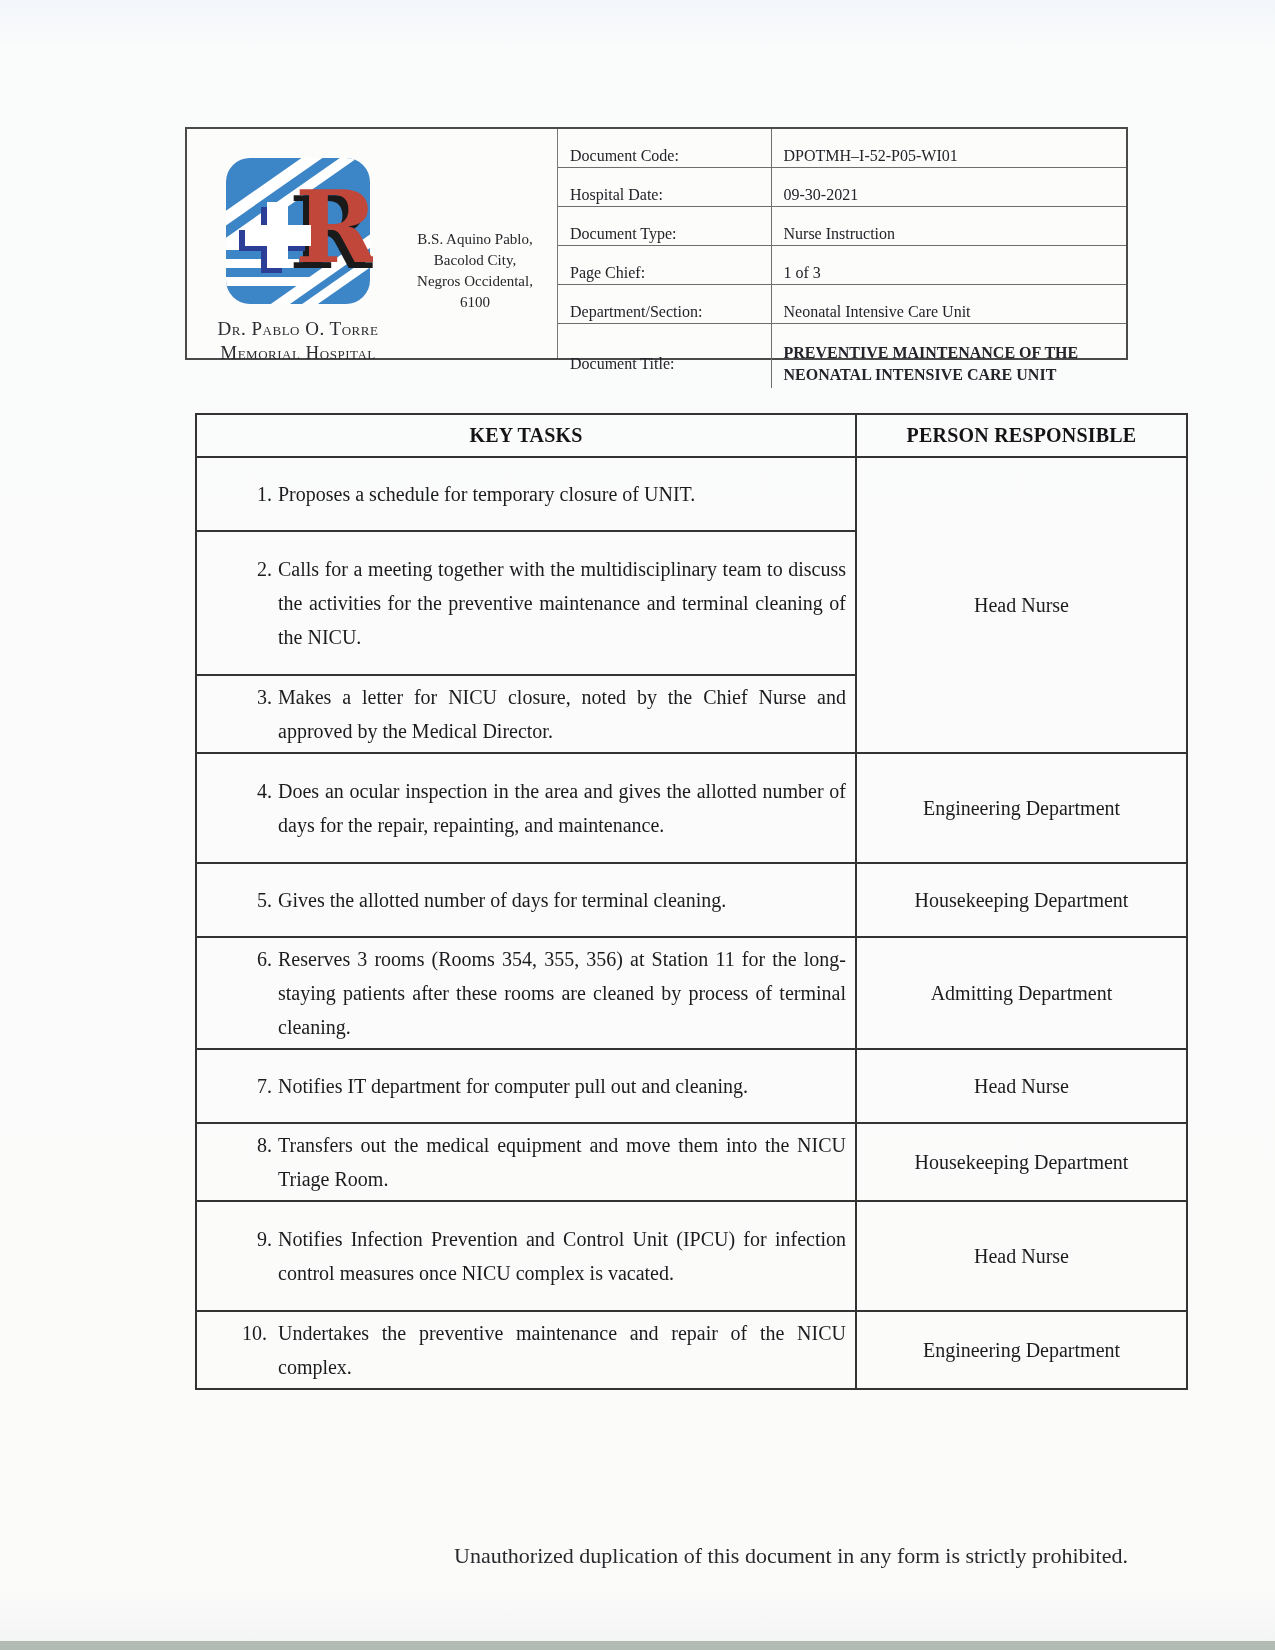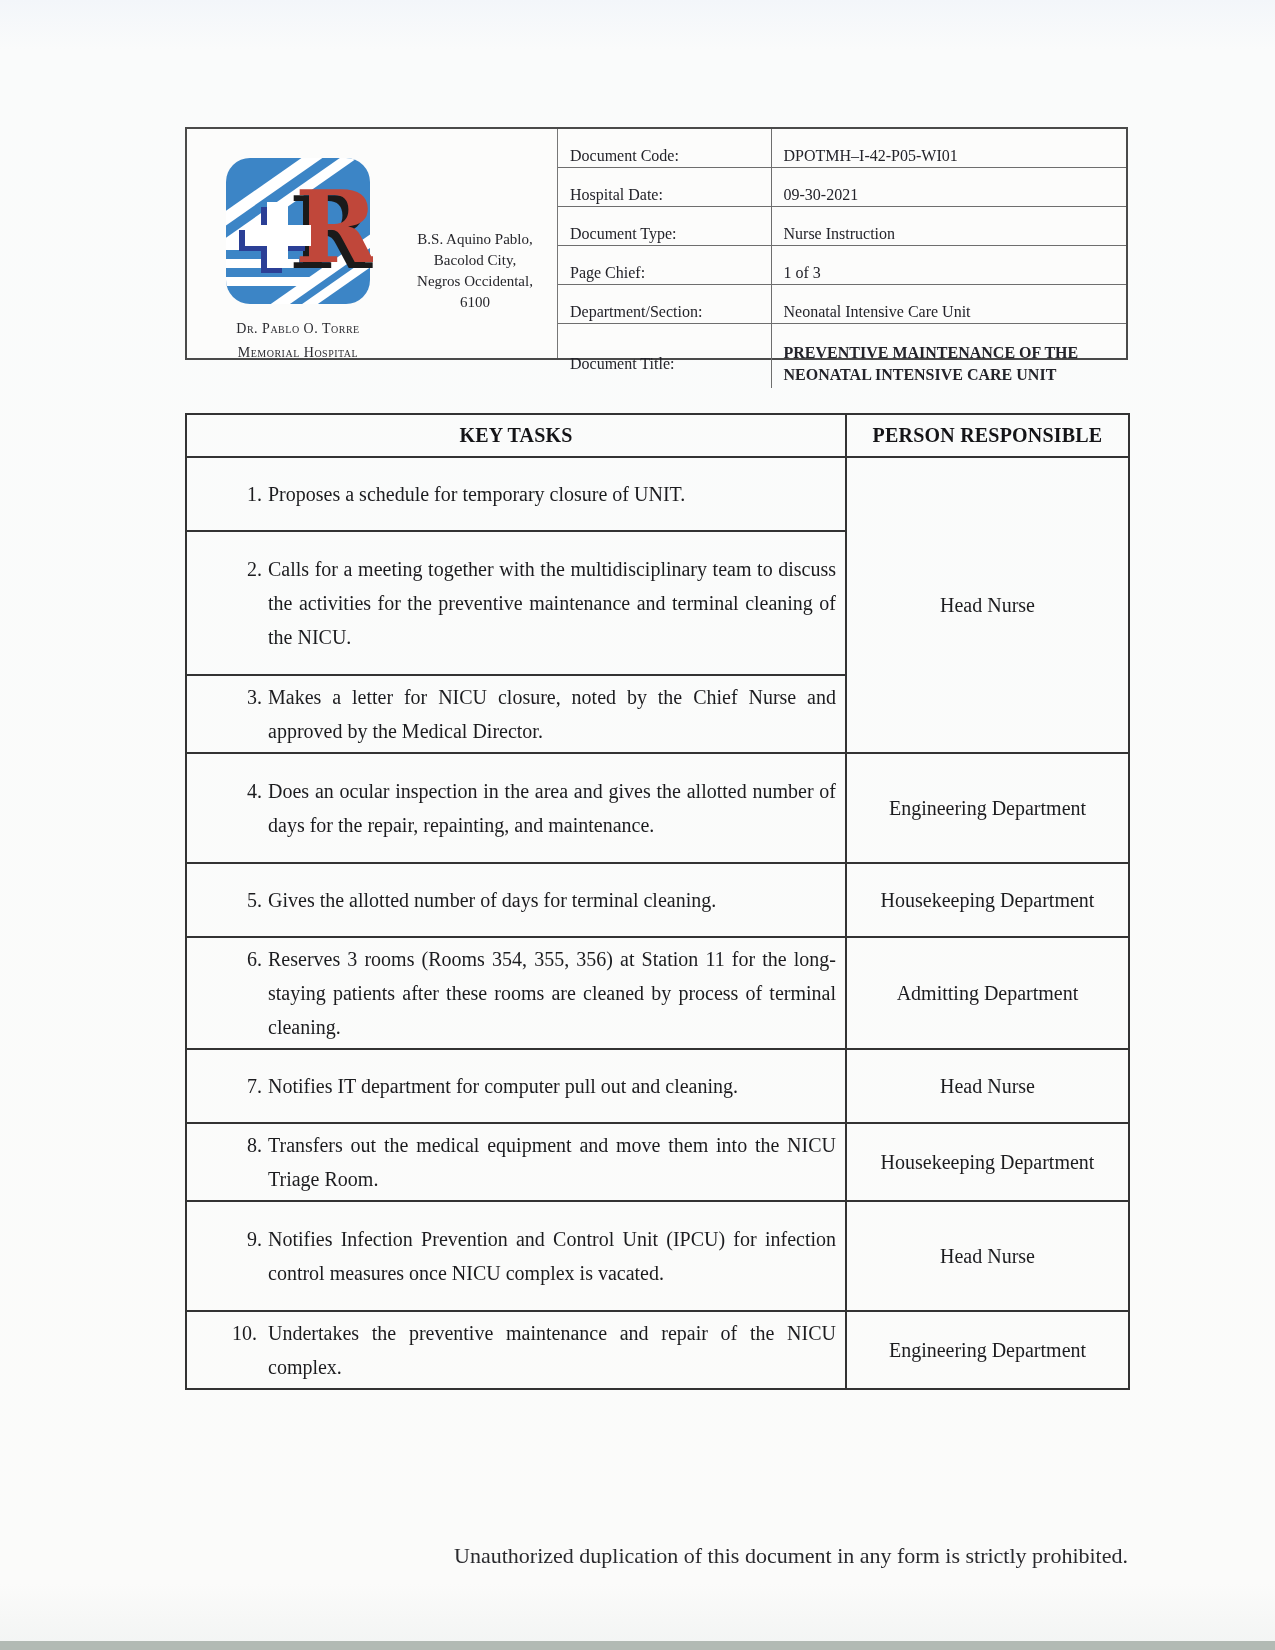"DPOTMH–I-42-P05-WI01" td { text: I-42-P05-WI01 -> I-52-P05-WI01 }
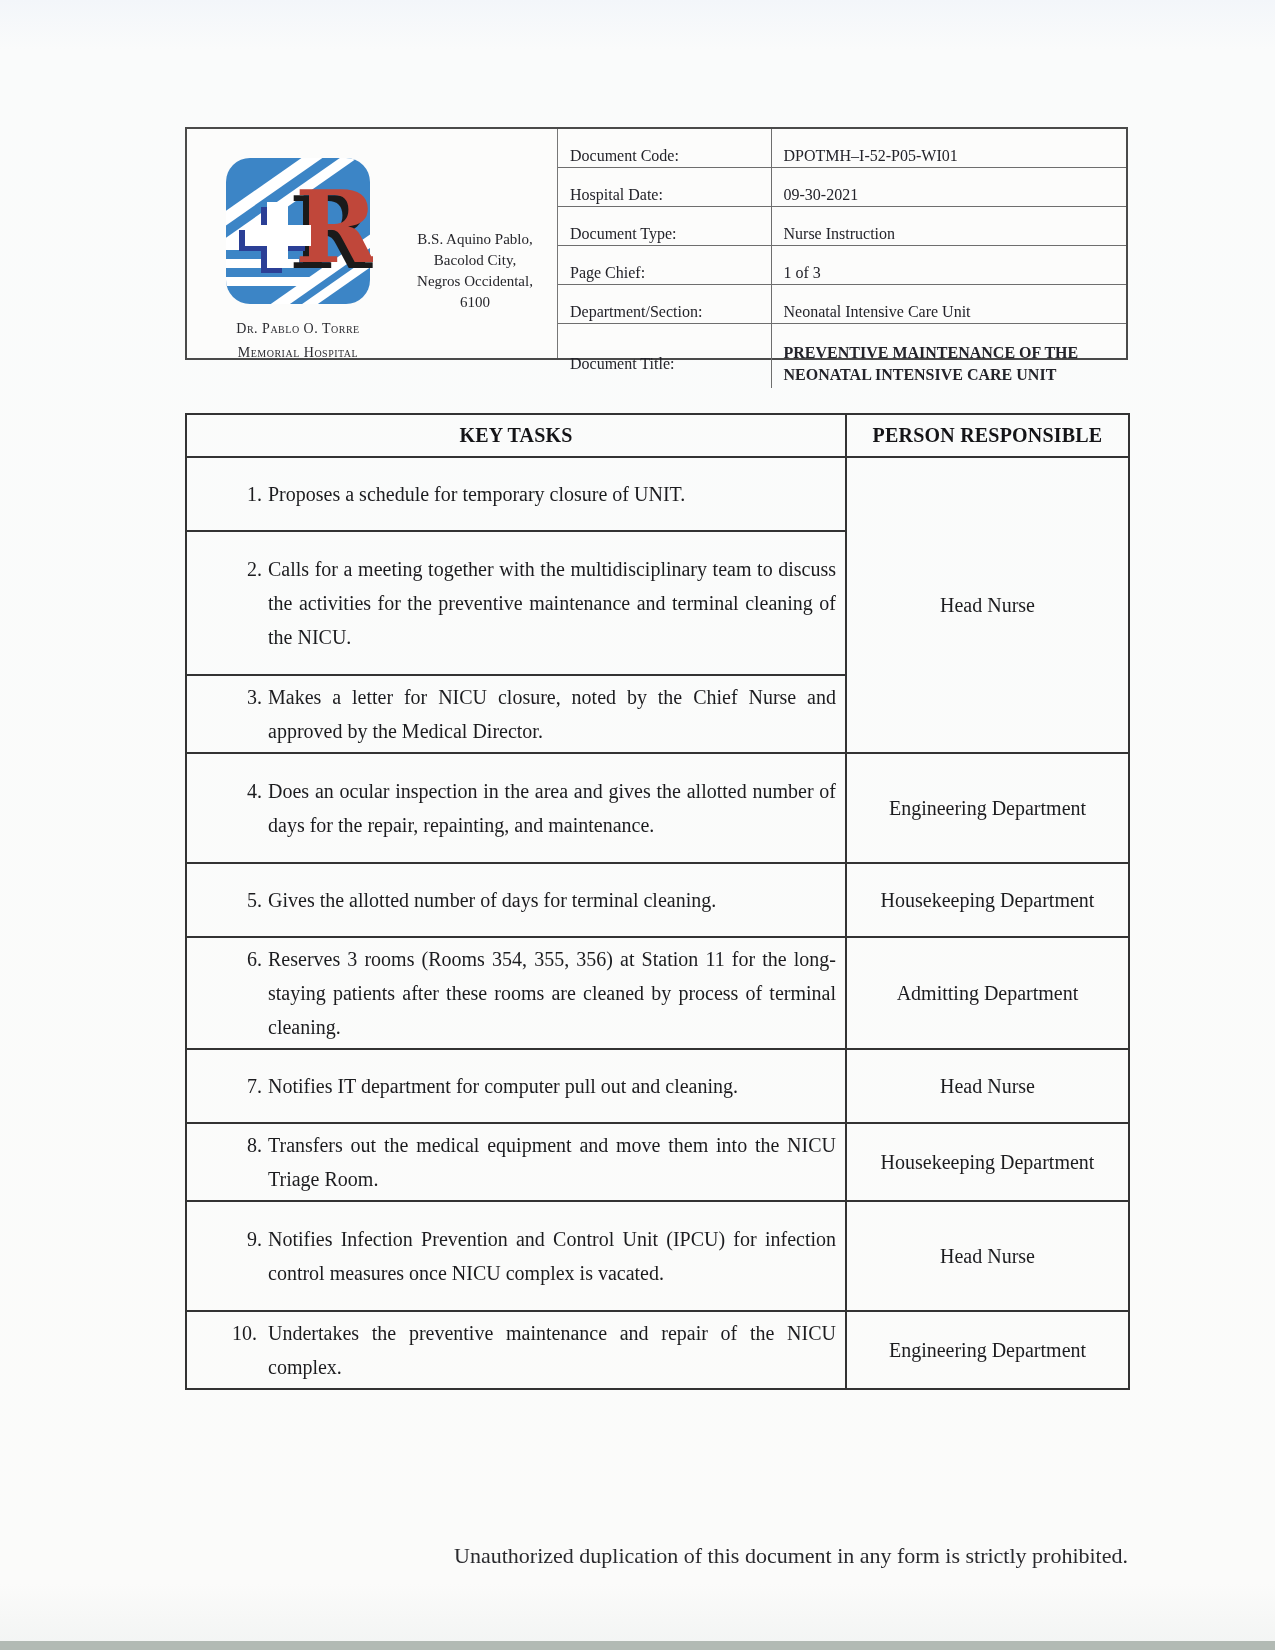"Dr. Pablo O. Torre" .hospital-name { font-size: 14px -> 19px }
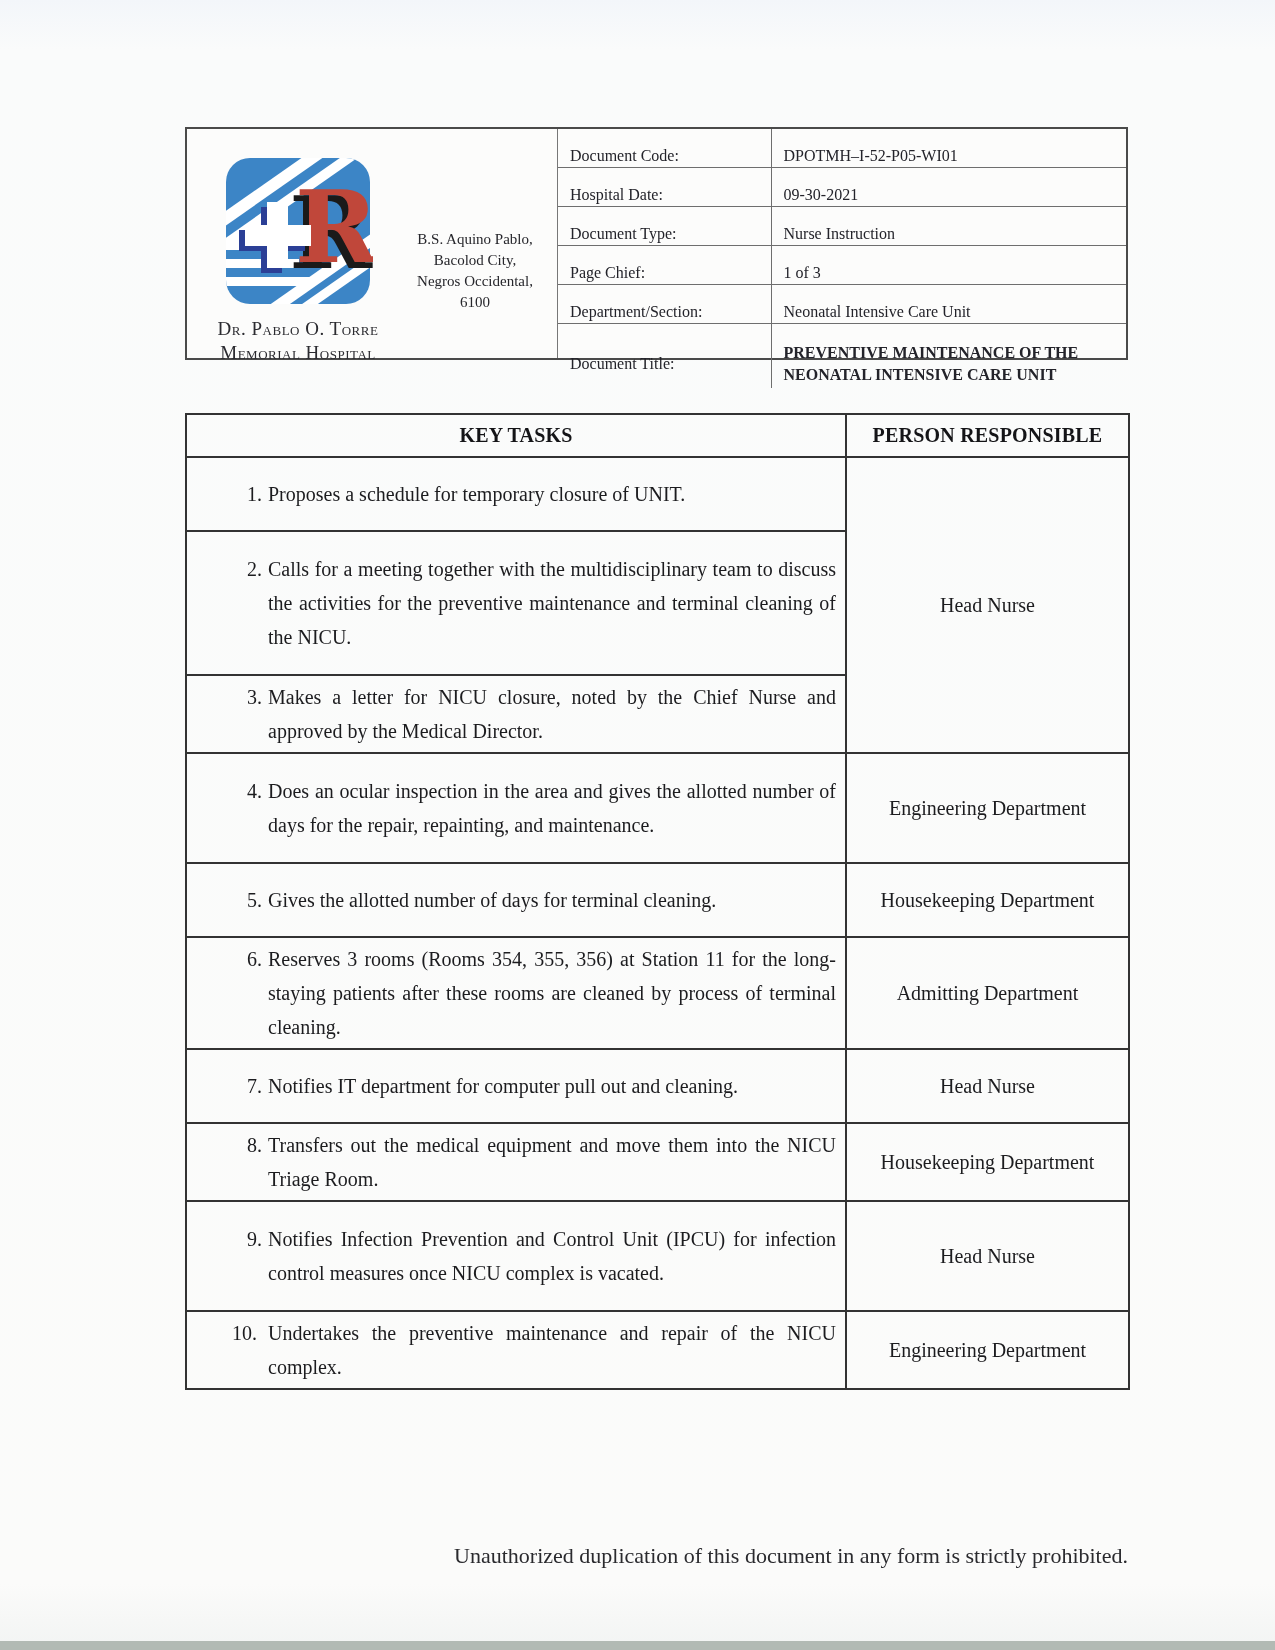"KEY TASKS" .task-table { left: 185px -> 195px }
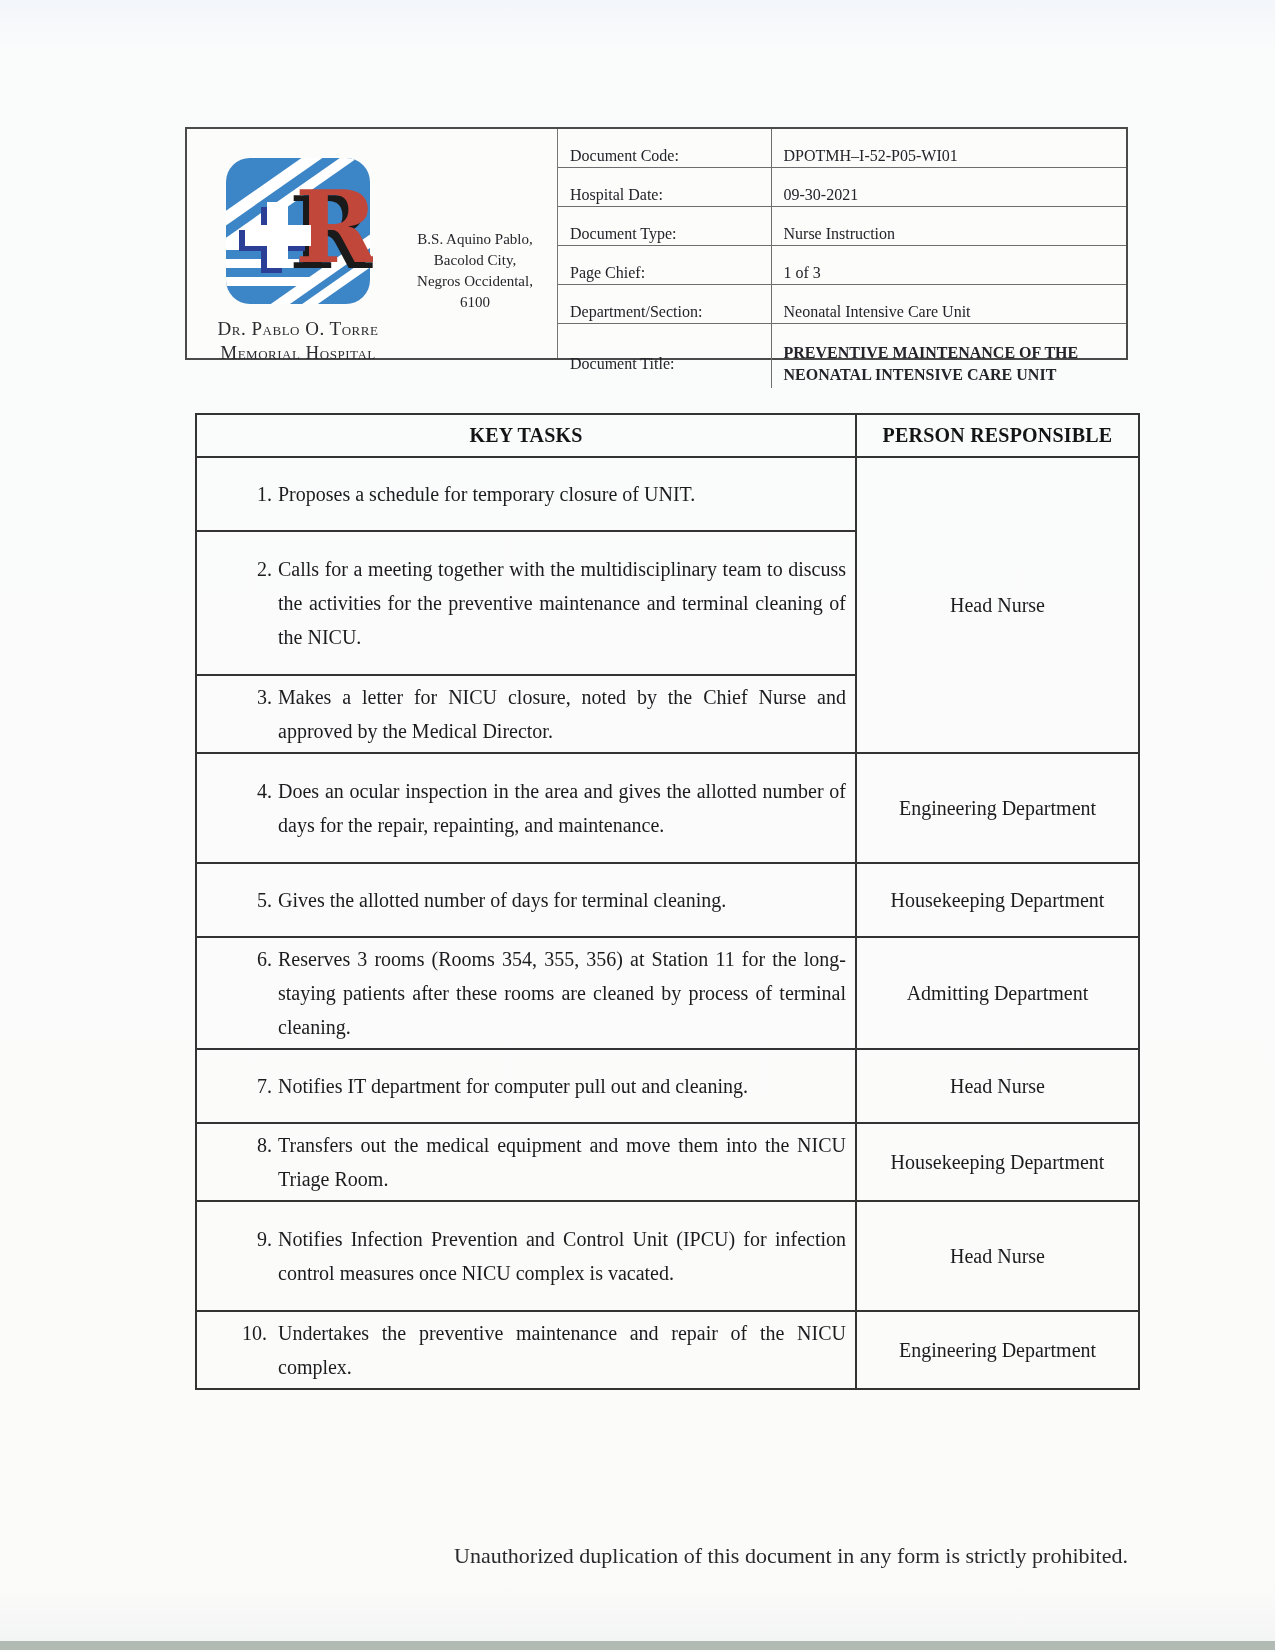"PERSON RESPONSIBLE" .task-table th.c2 { width: 283px -> 331px }
